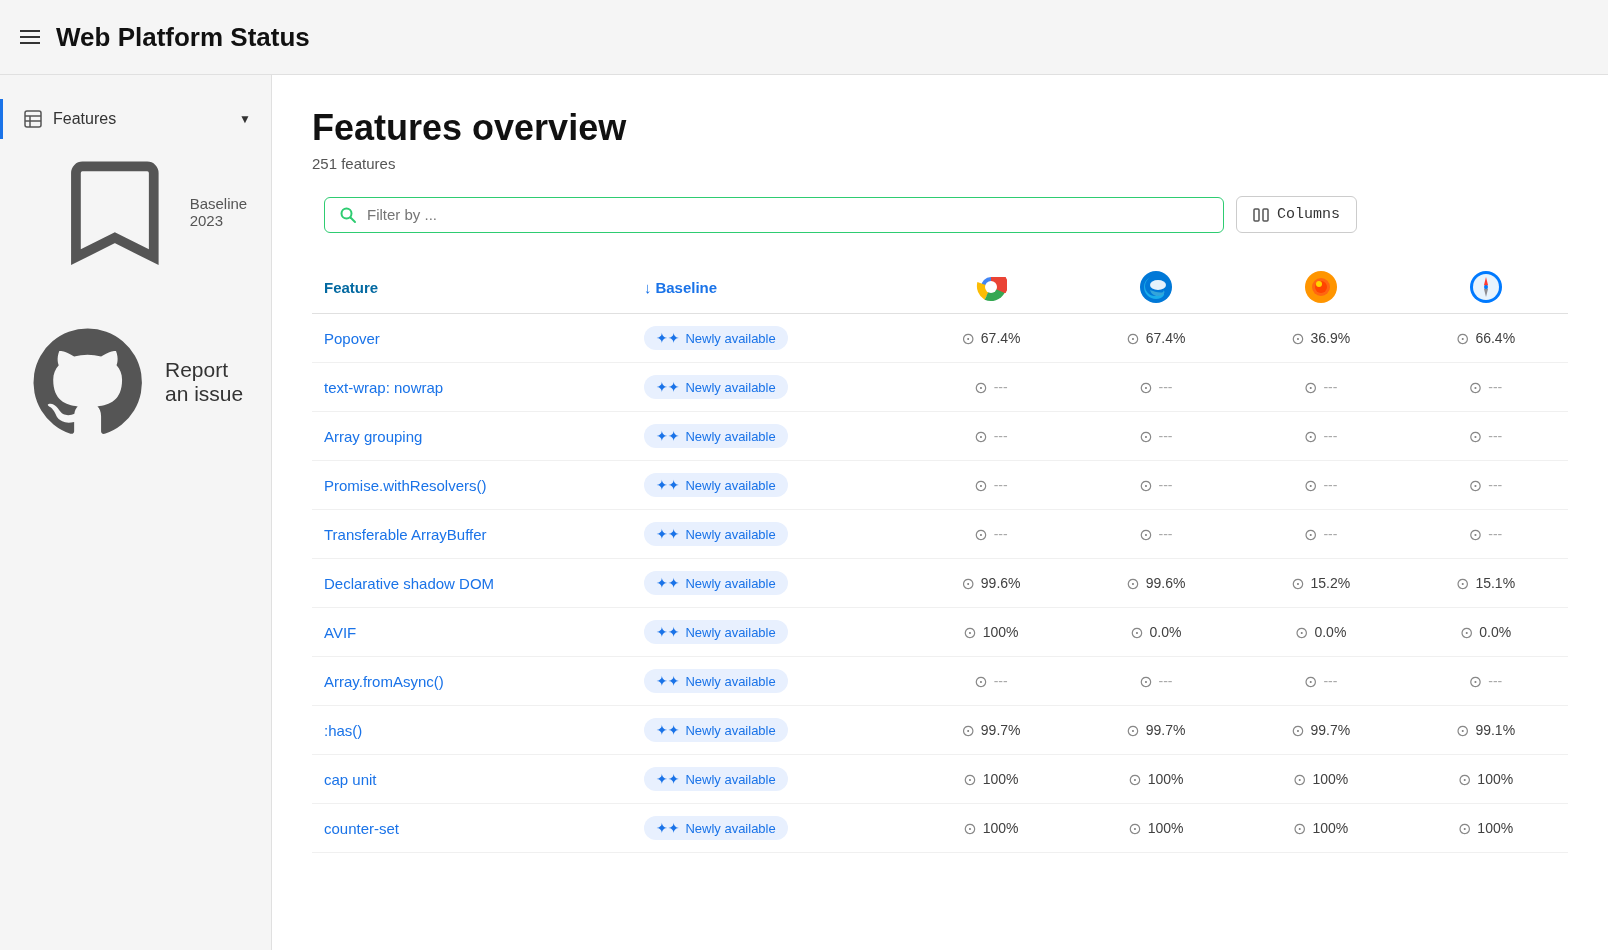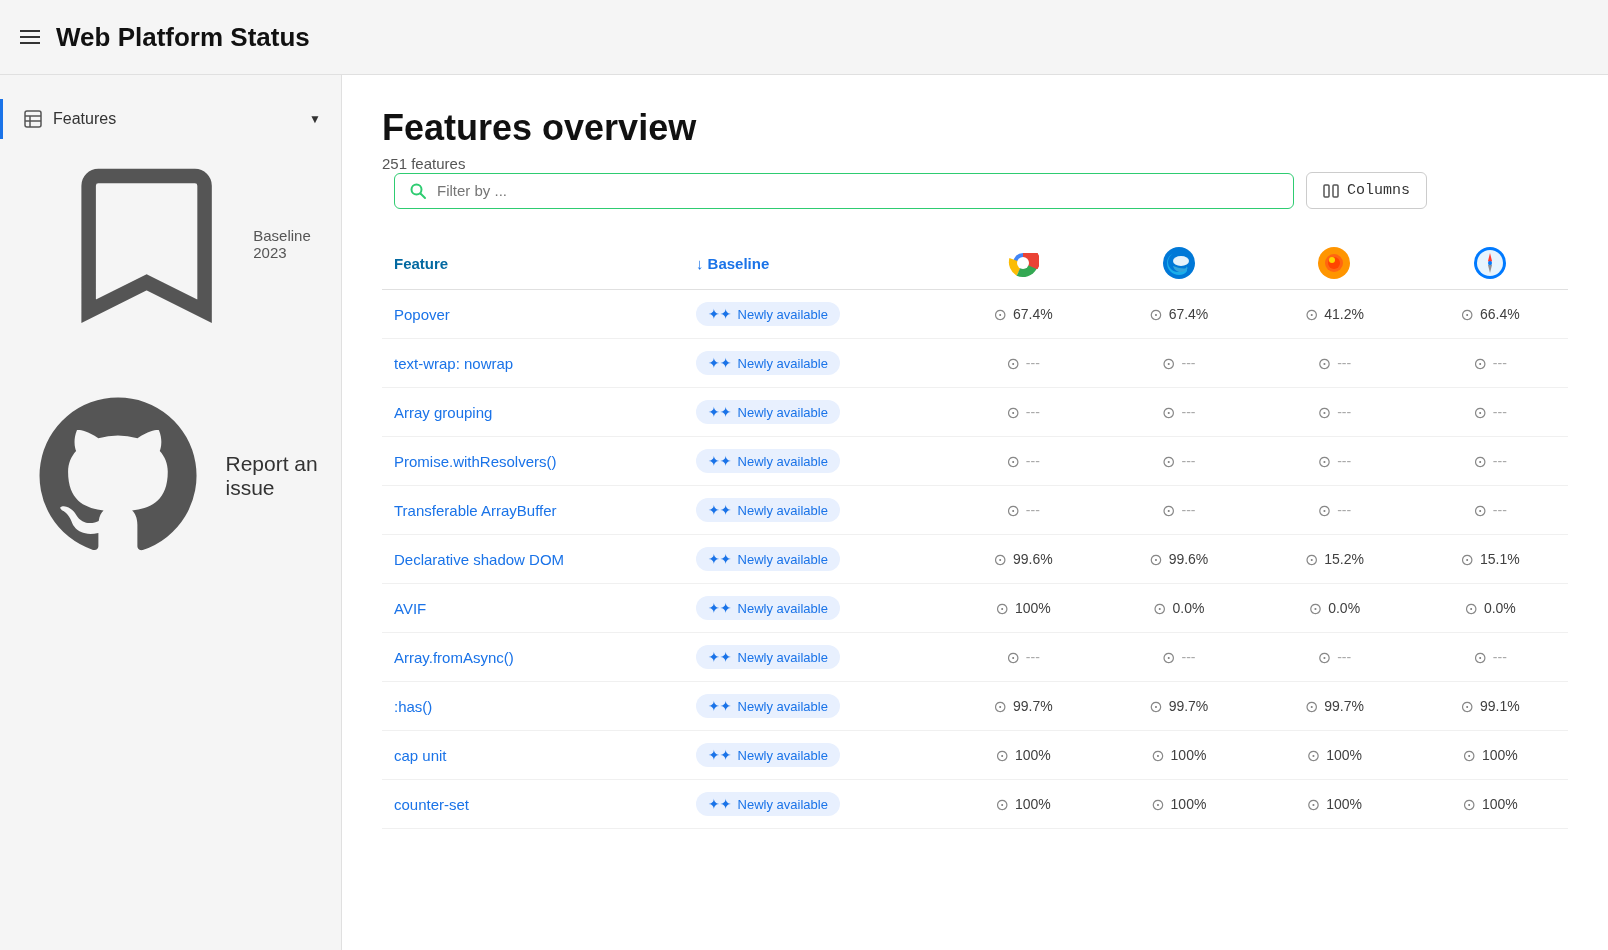"Features" .sidebar { width: 342px -> 272px }
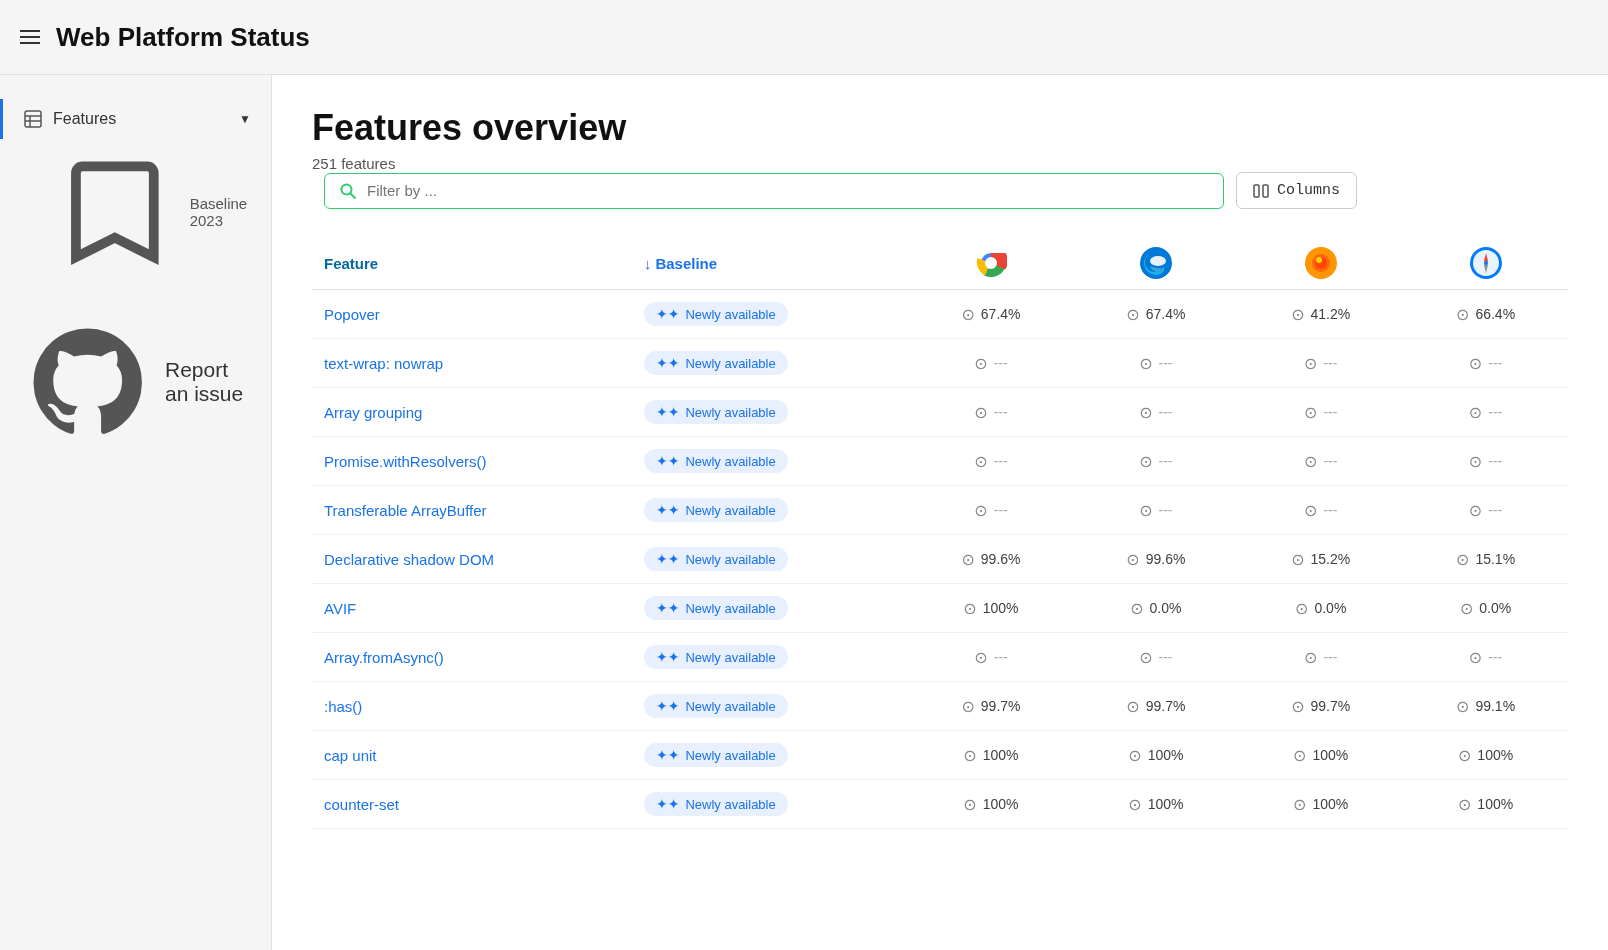"251 features" .feature-count { margin-bottom: none -> 24px }
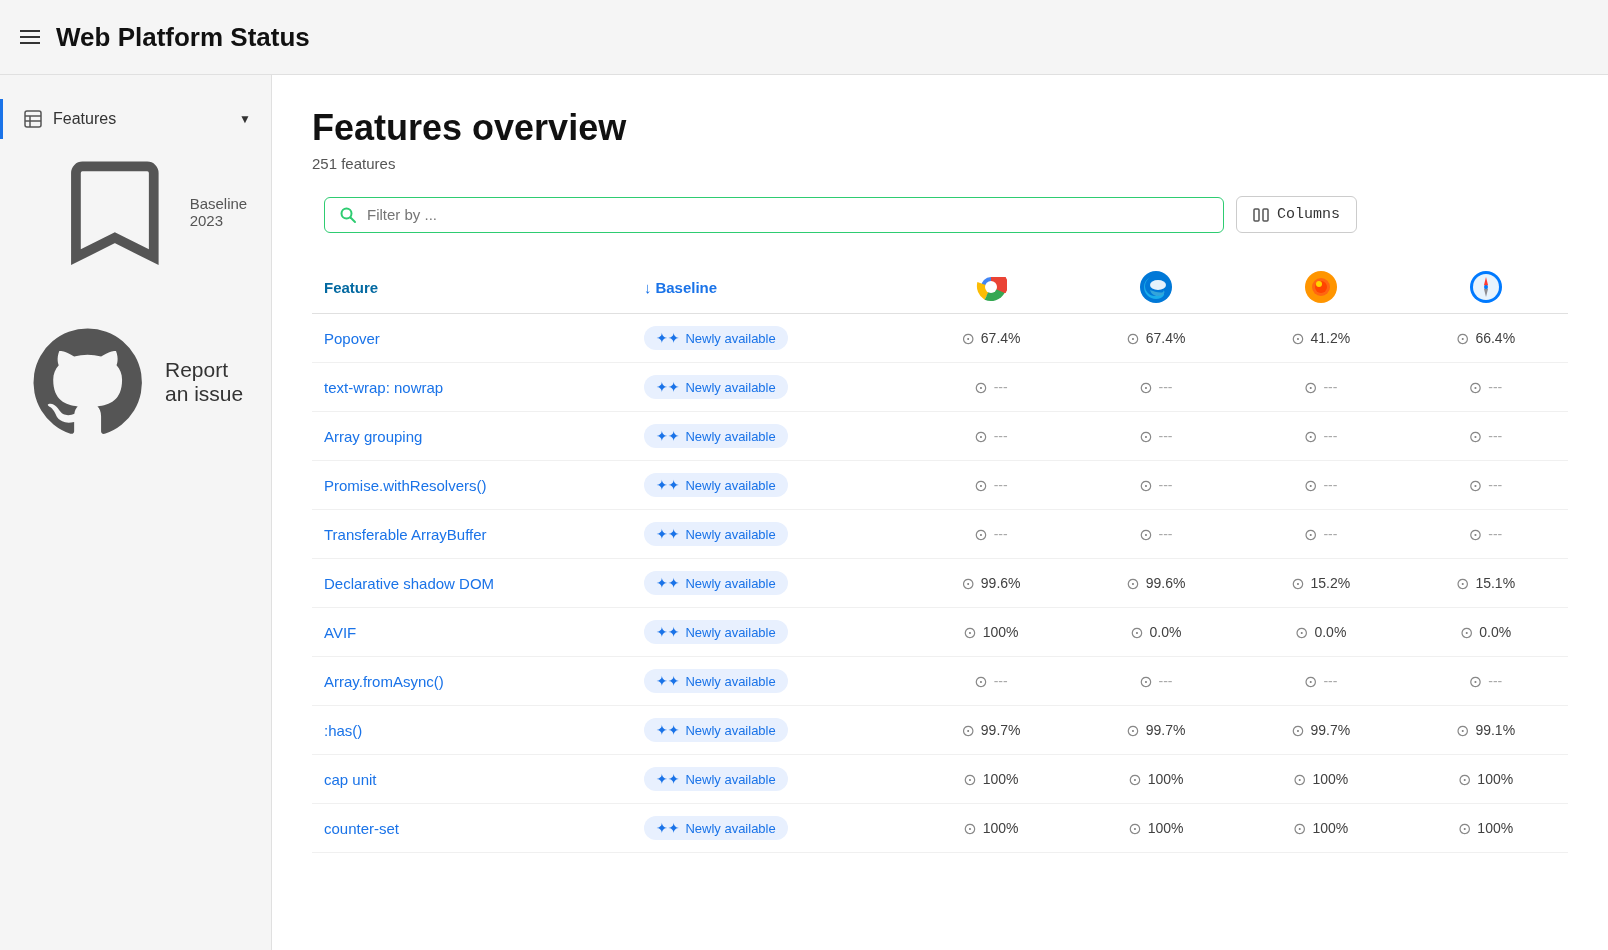"41.2%" span.pct { text: 41.2% -> 36.9% }
